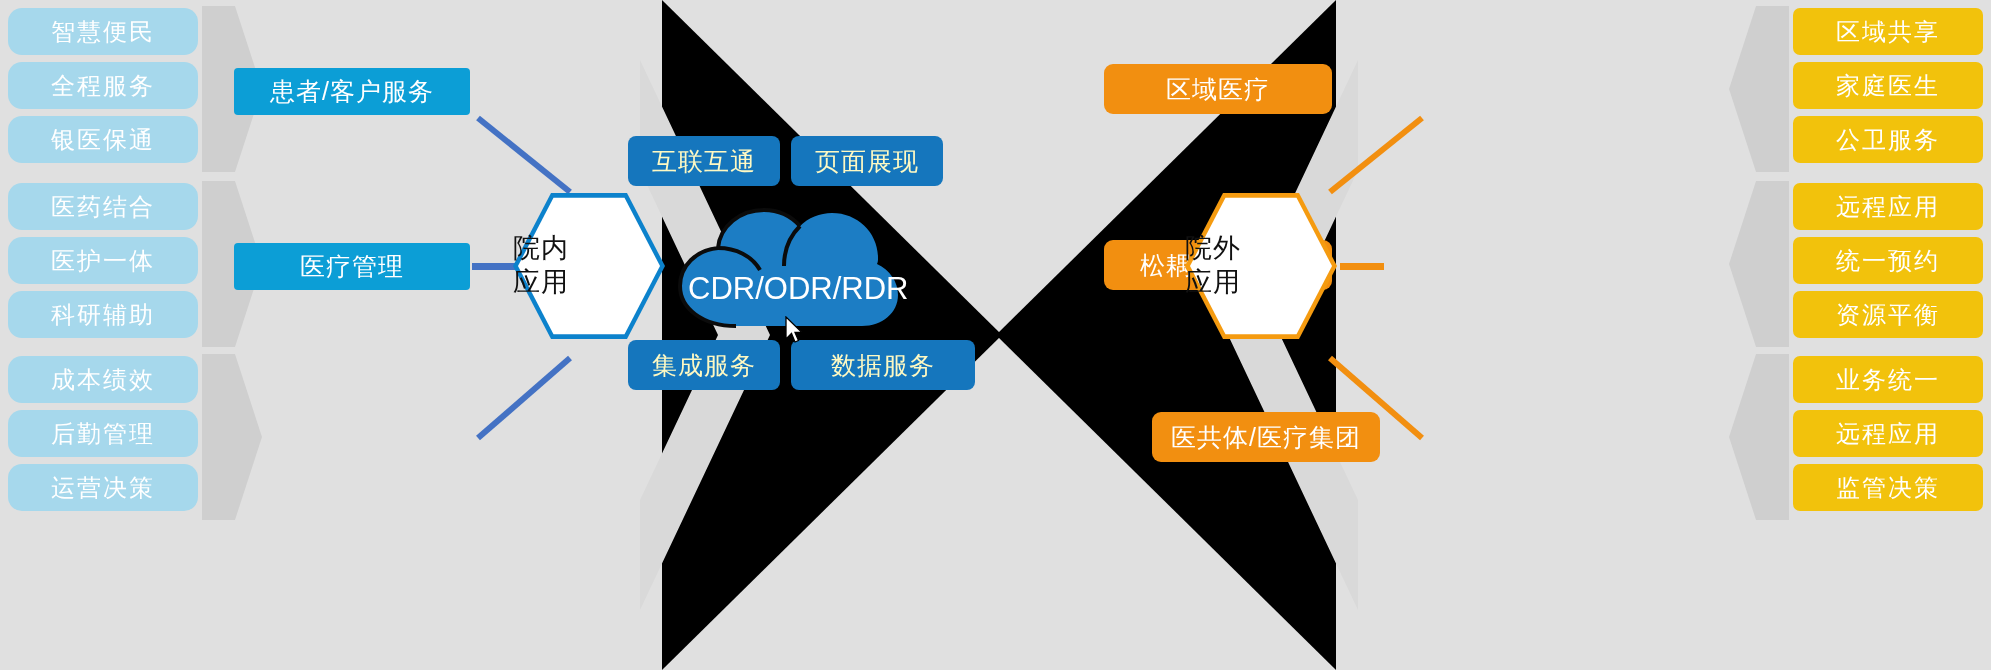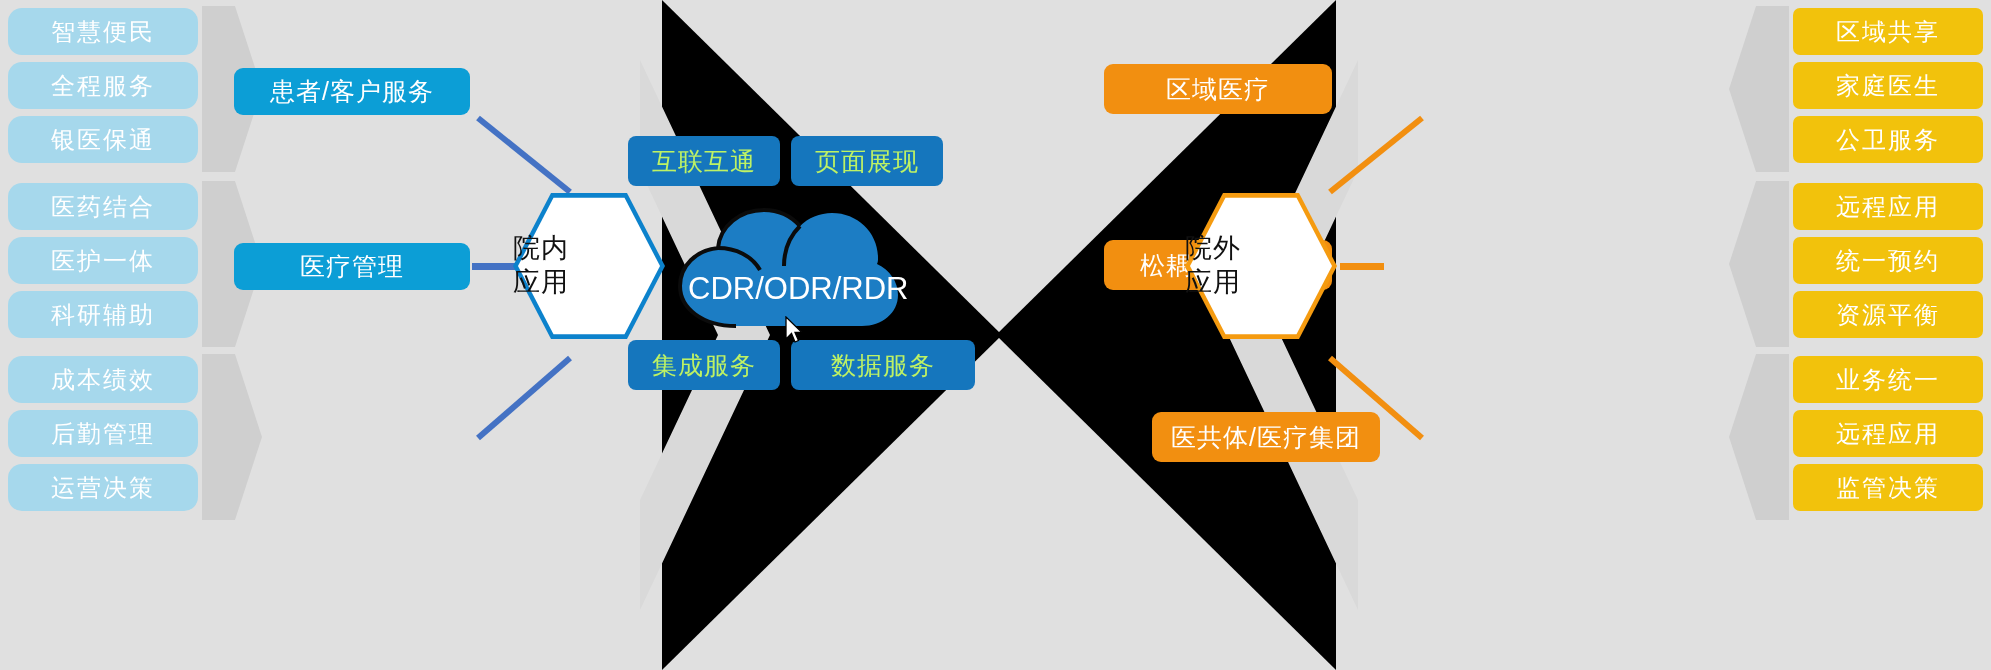"患者/客户服务" .cyan-box { border-radius: 9px -> 4px }
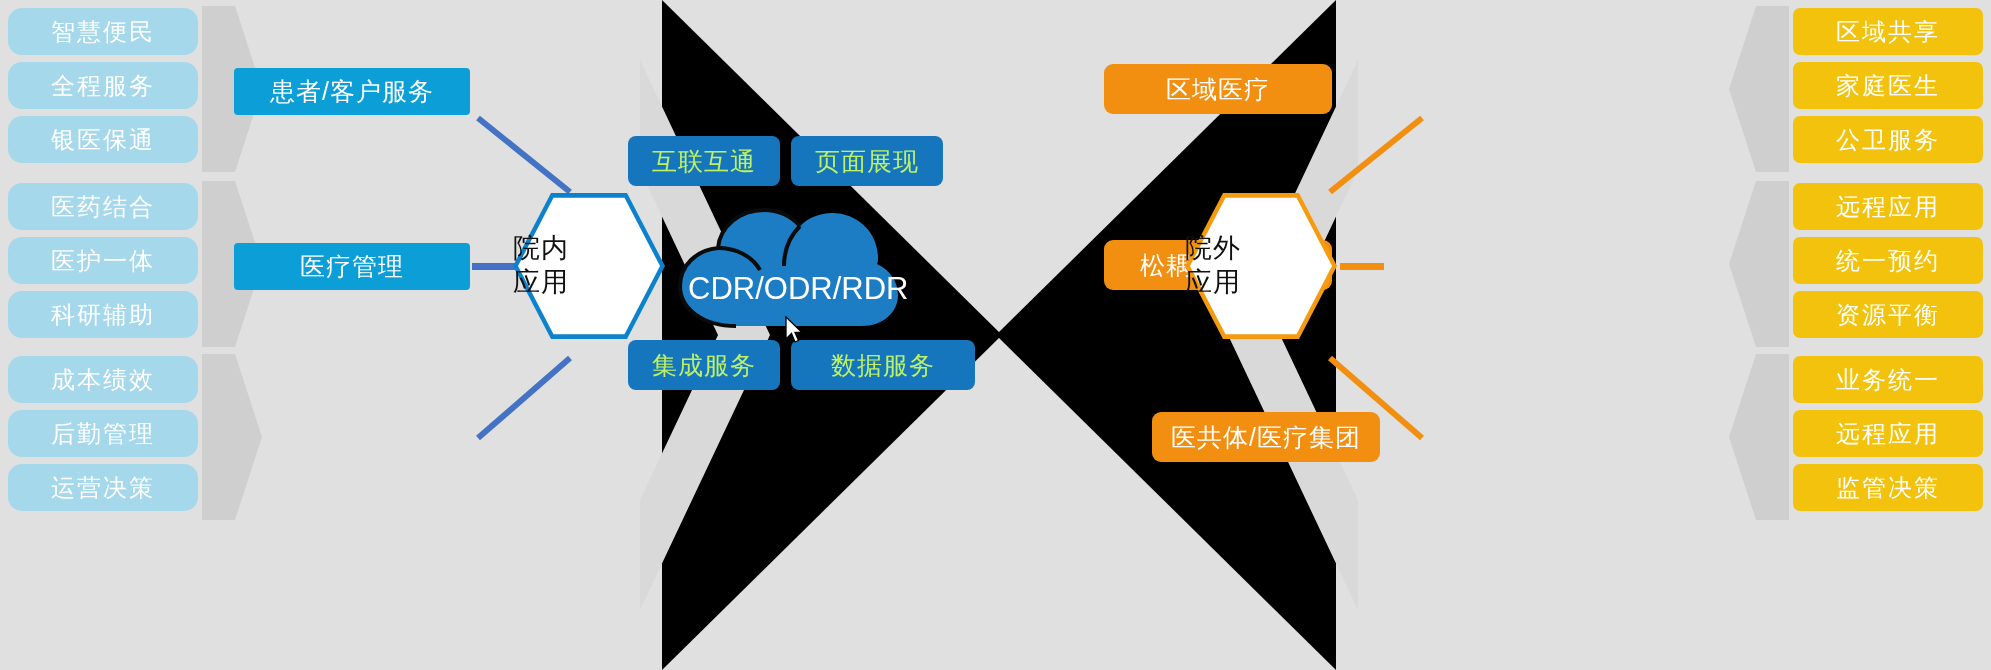"互联互通" .ctr-box { color: #bef264 -> #fef9c3 }
